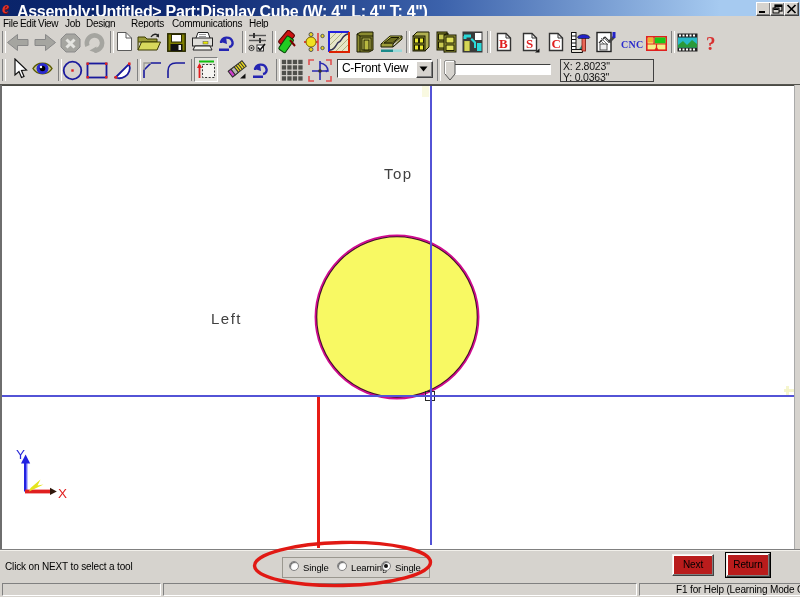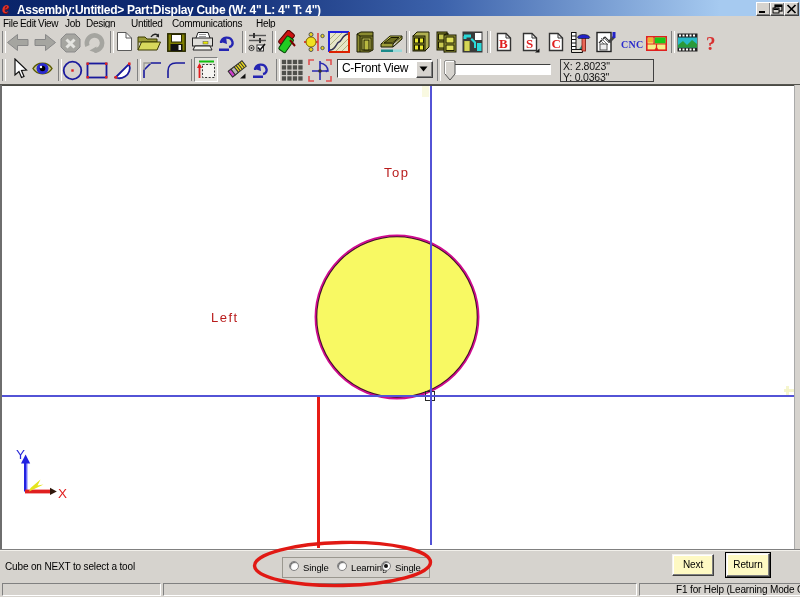"Assembly:Untitled> Part:Display Cube (W:" #title-text { font-size: 12px -> 16px }
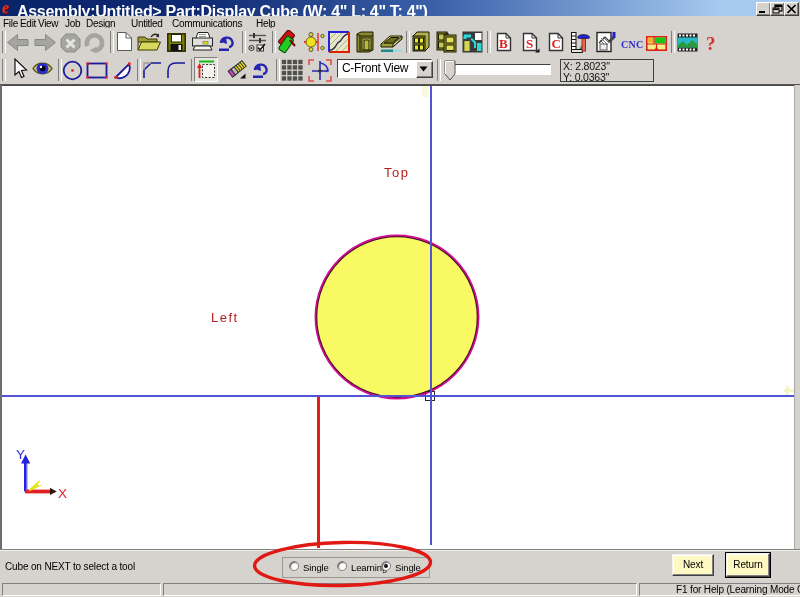"Untitled" span.abs { text: Untitled -> Reports }
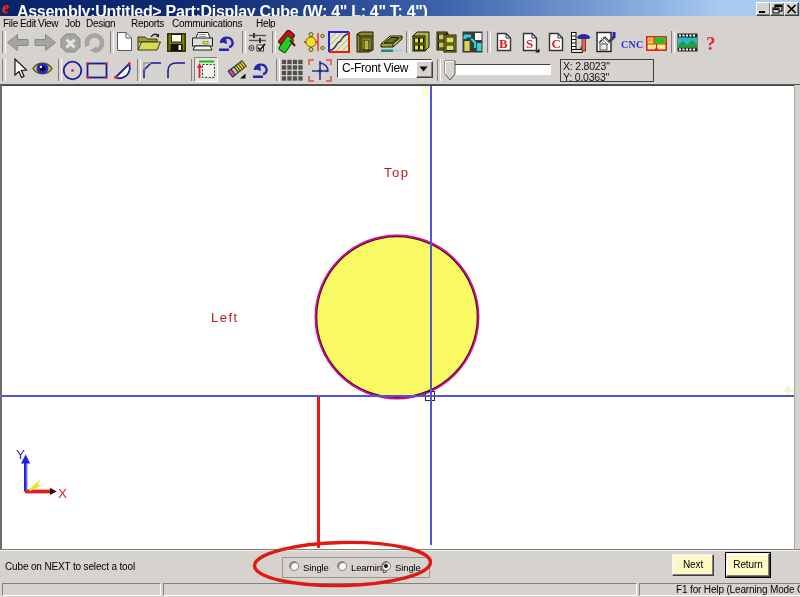"Help" span.abs { left: 256px -> 249px }
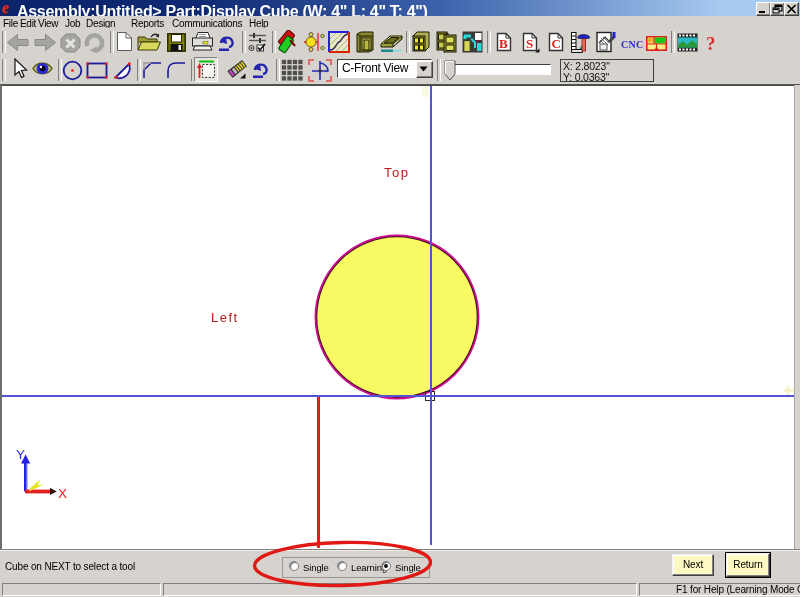"Top" .bluetext { color: #b91c1c -> #404040; font-size: 13px -> 15px }
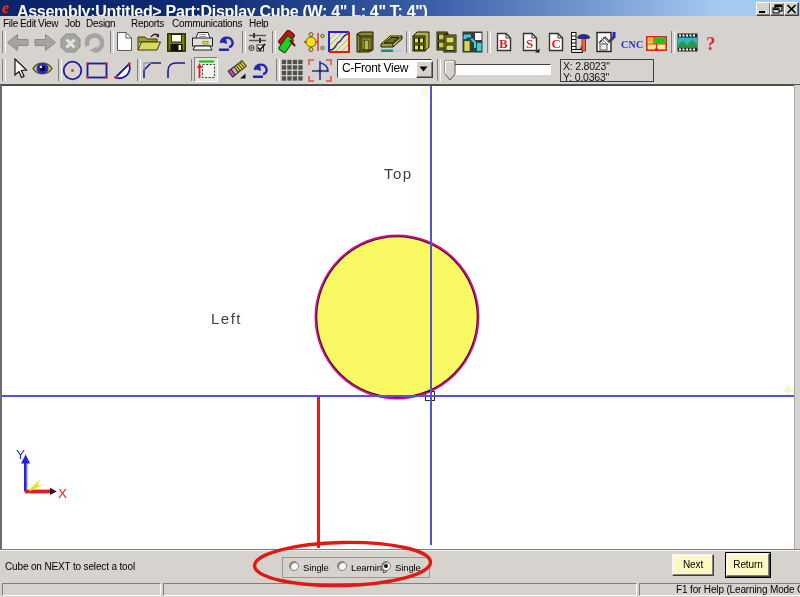"Cube on NEXT to select" div.abs { text: Cube -> Click }
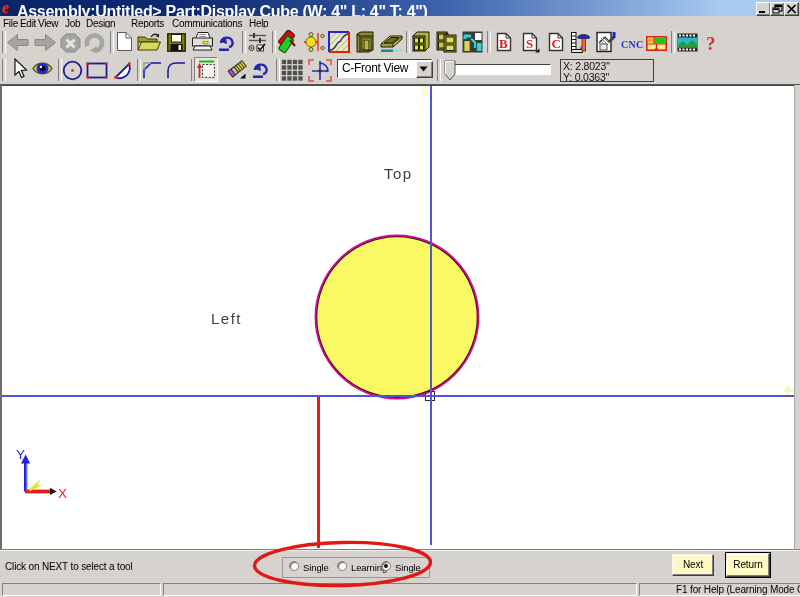"Next" .btn3d { background: #fef9c3 -> #b91c1c }
